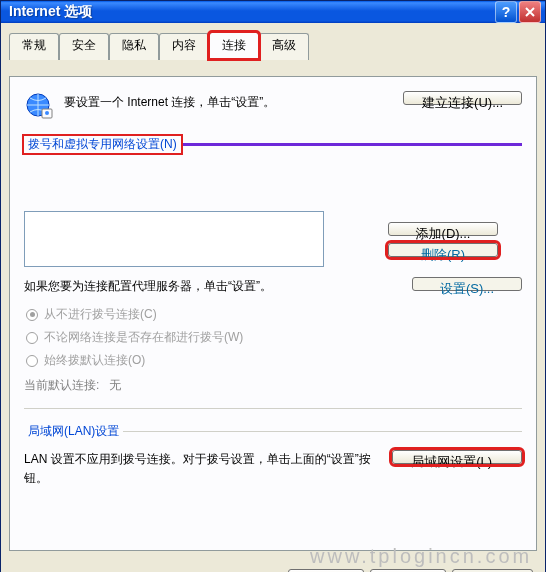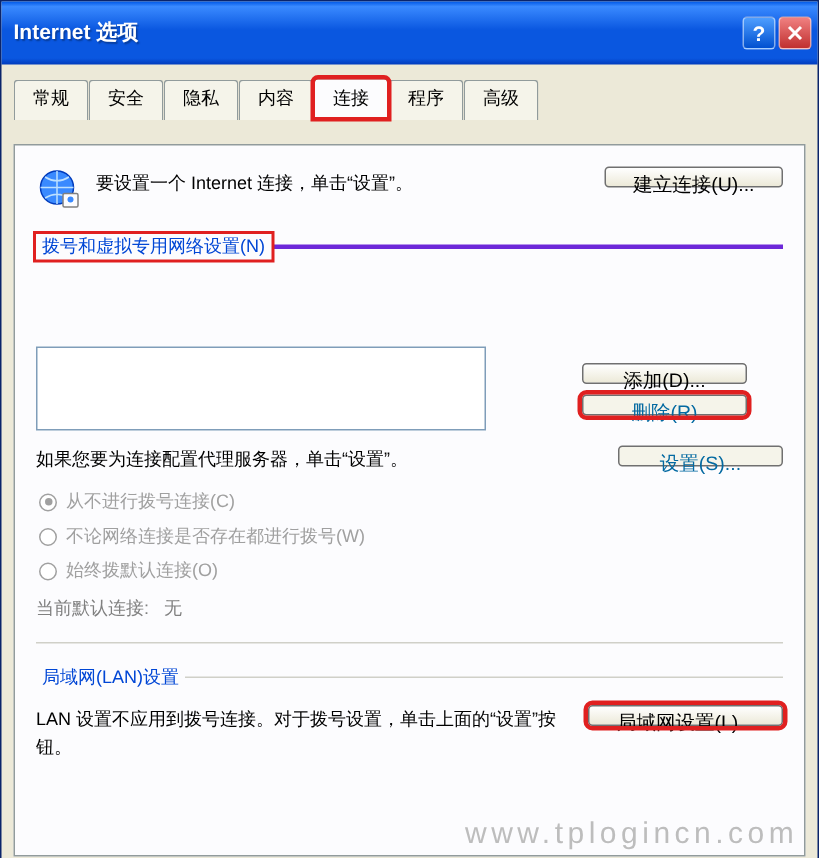"Internet 选项" .titlebar { height: 42px -> 22px }
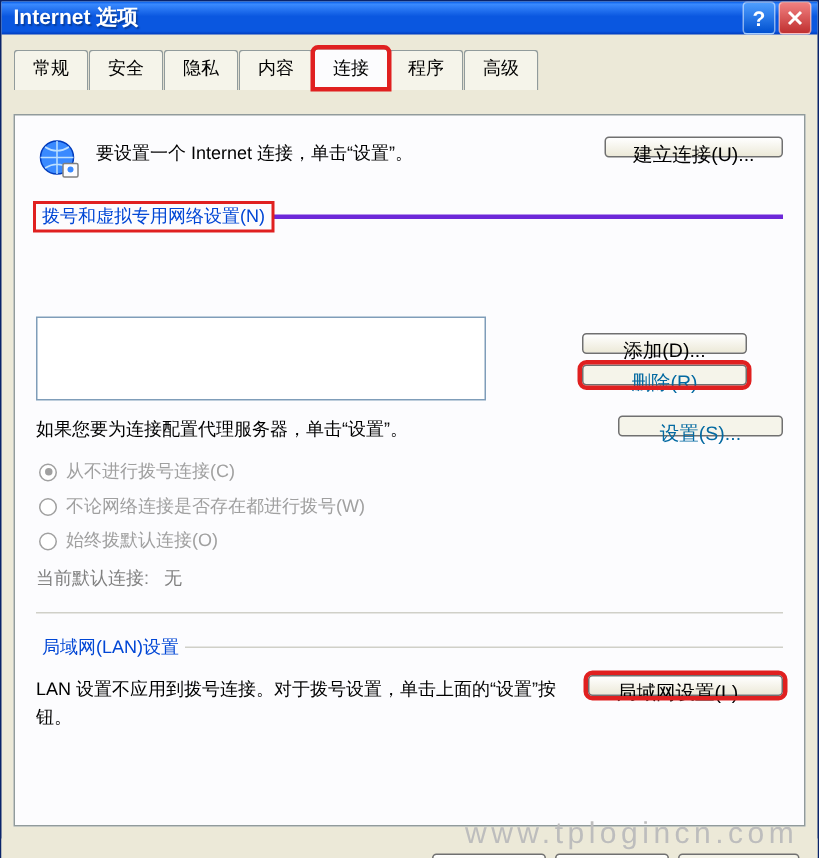"程序" div.tab { html: <div>程序</div> -> none }
